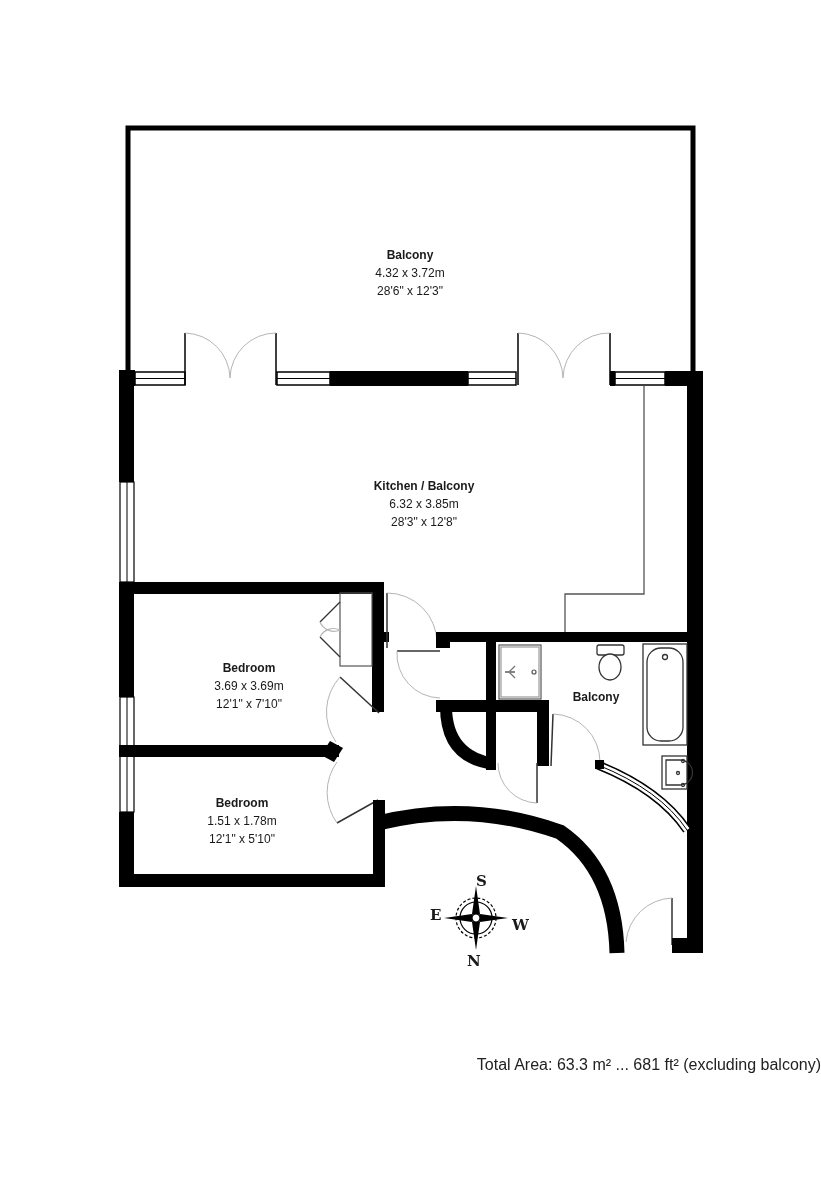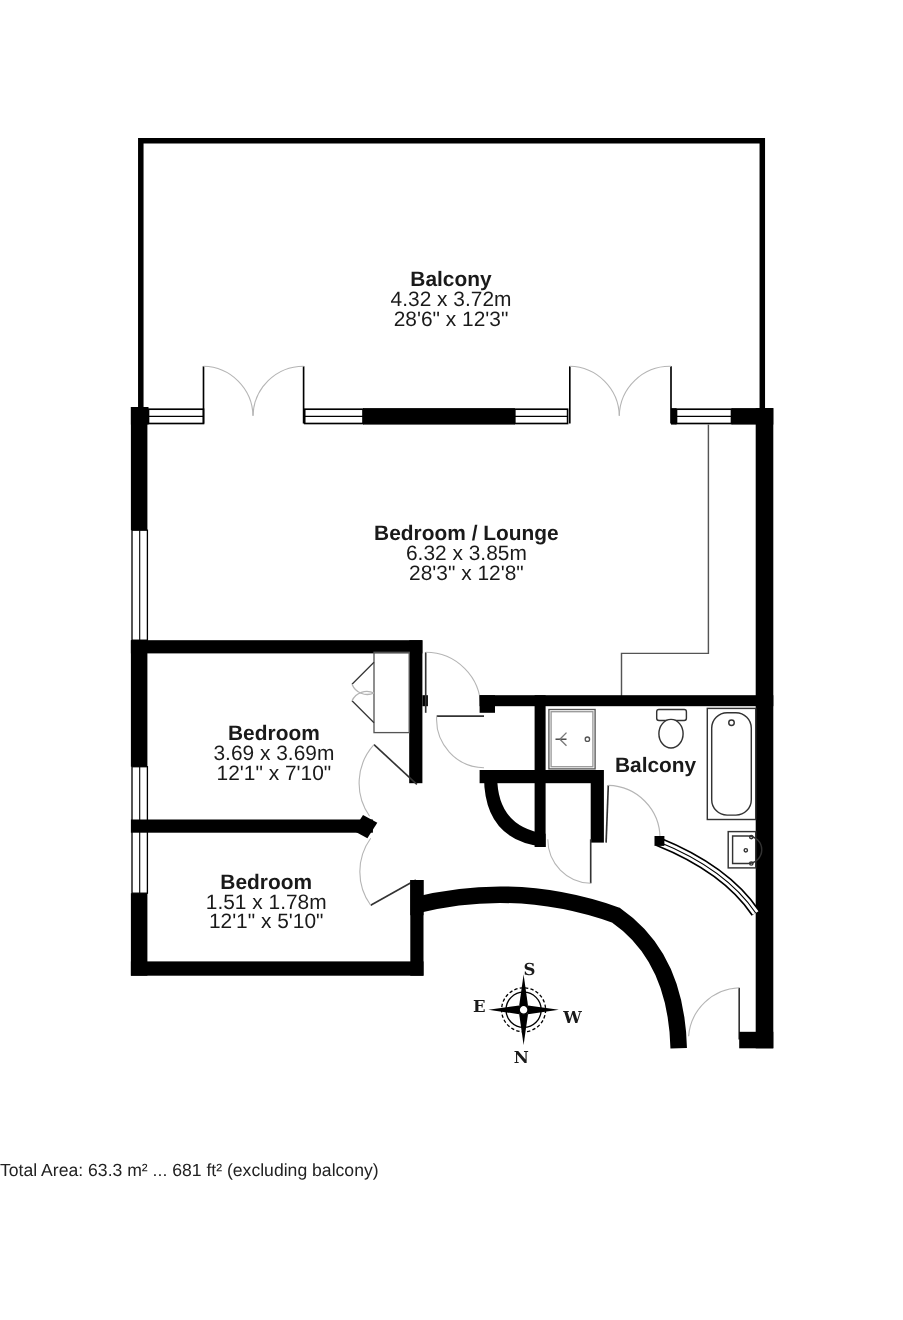"Balcony" .room-label { font-size: 19px -> 12px }
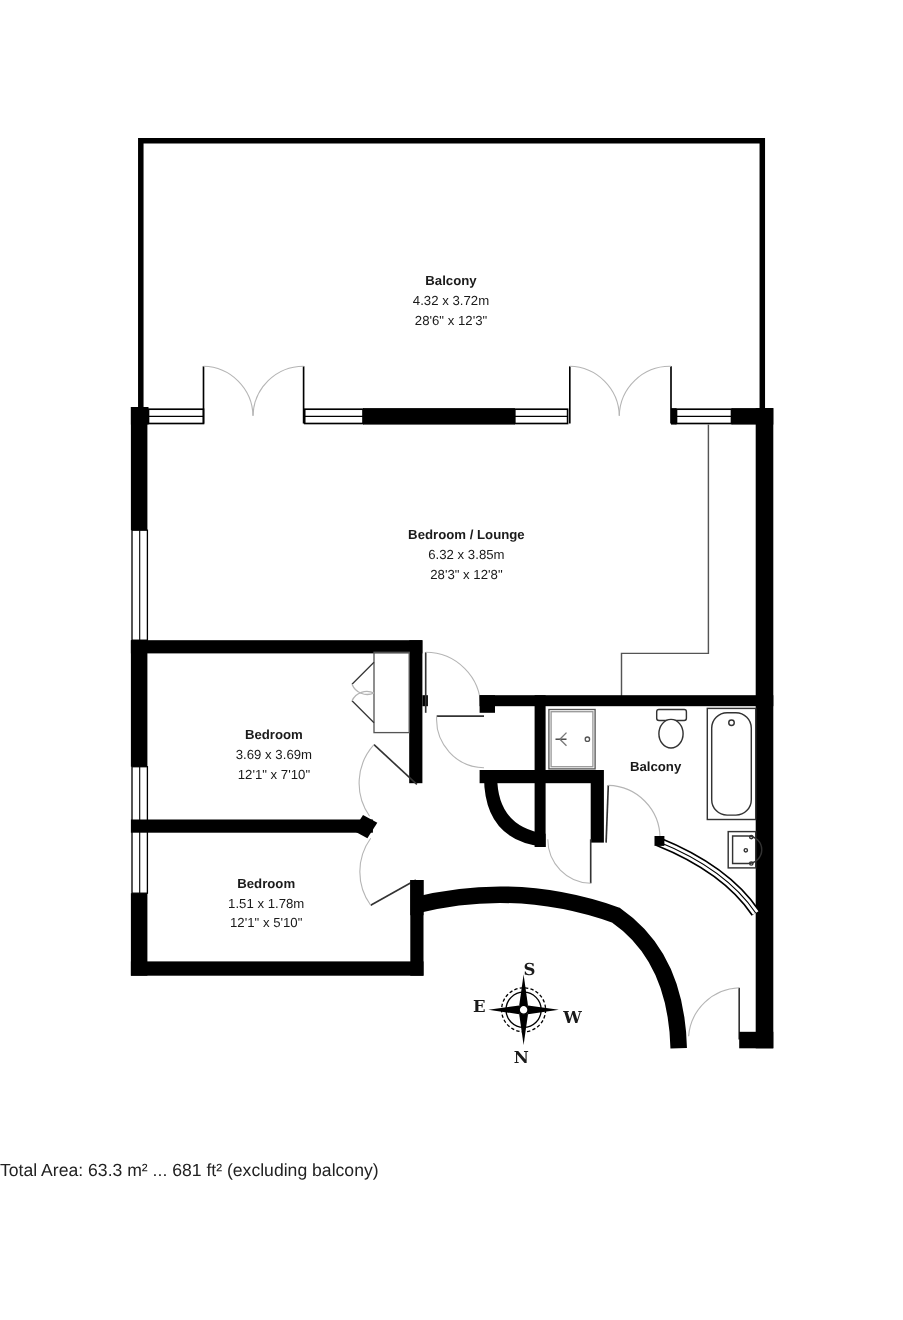"Bedroom / Lounge" div.name { text: Bedroom / Lounge -> Kitchen / Balcony }
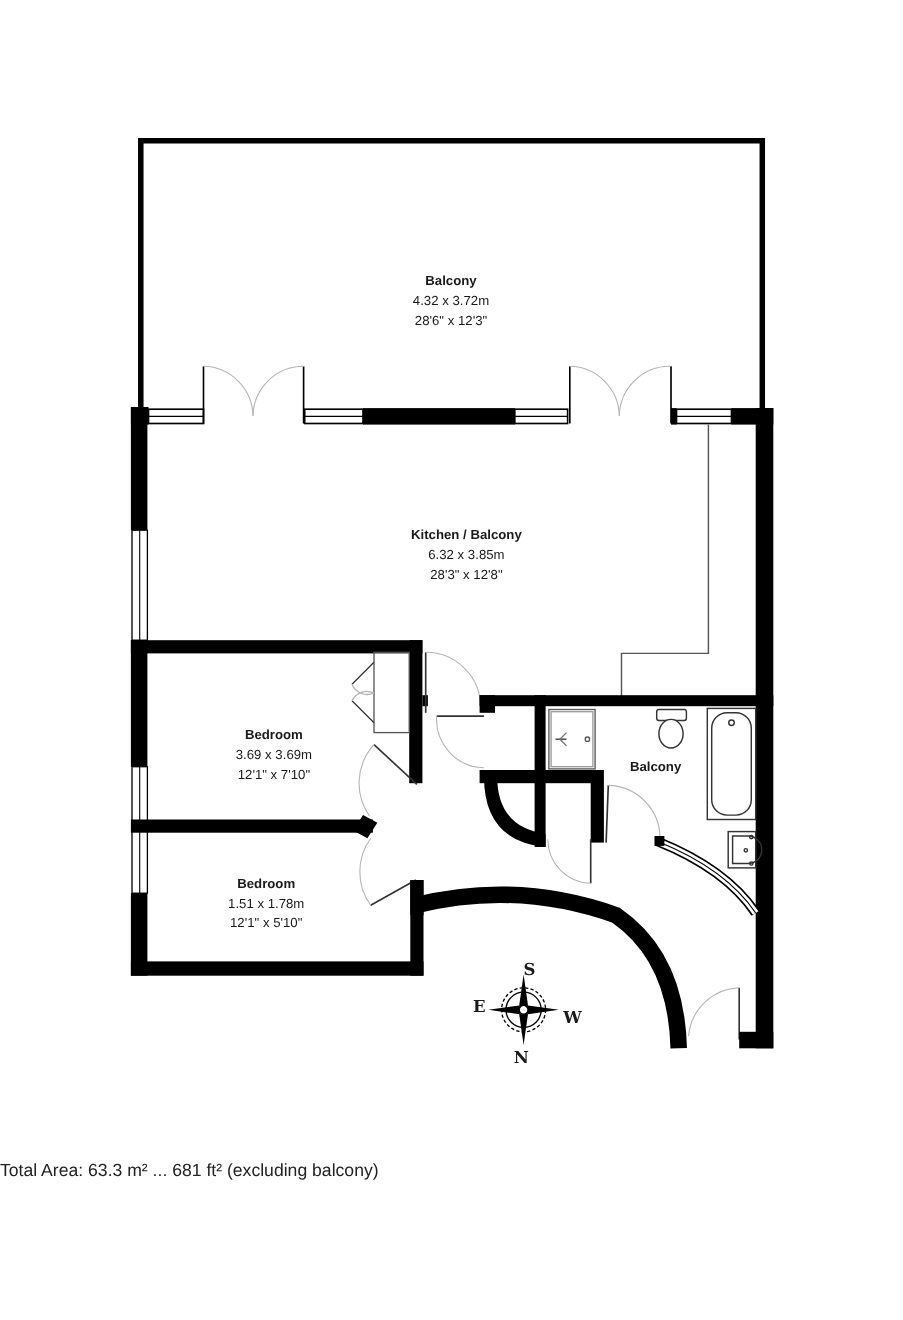"Total Area: 63.3 m² ..." .footer { text-align: left -> right }
